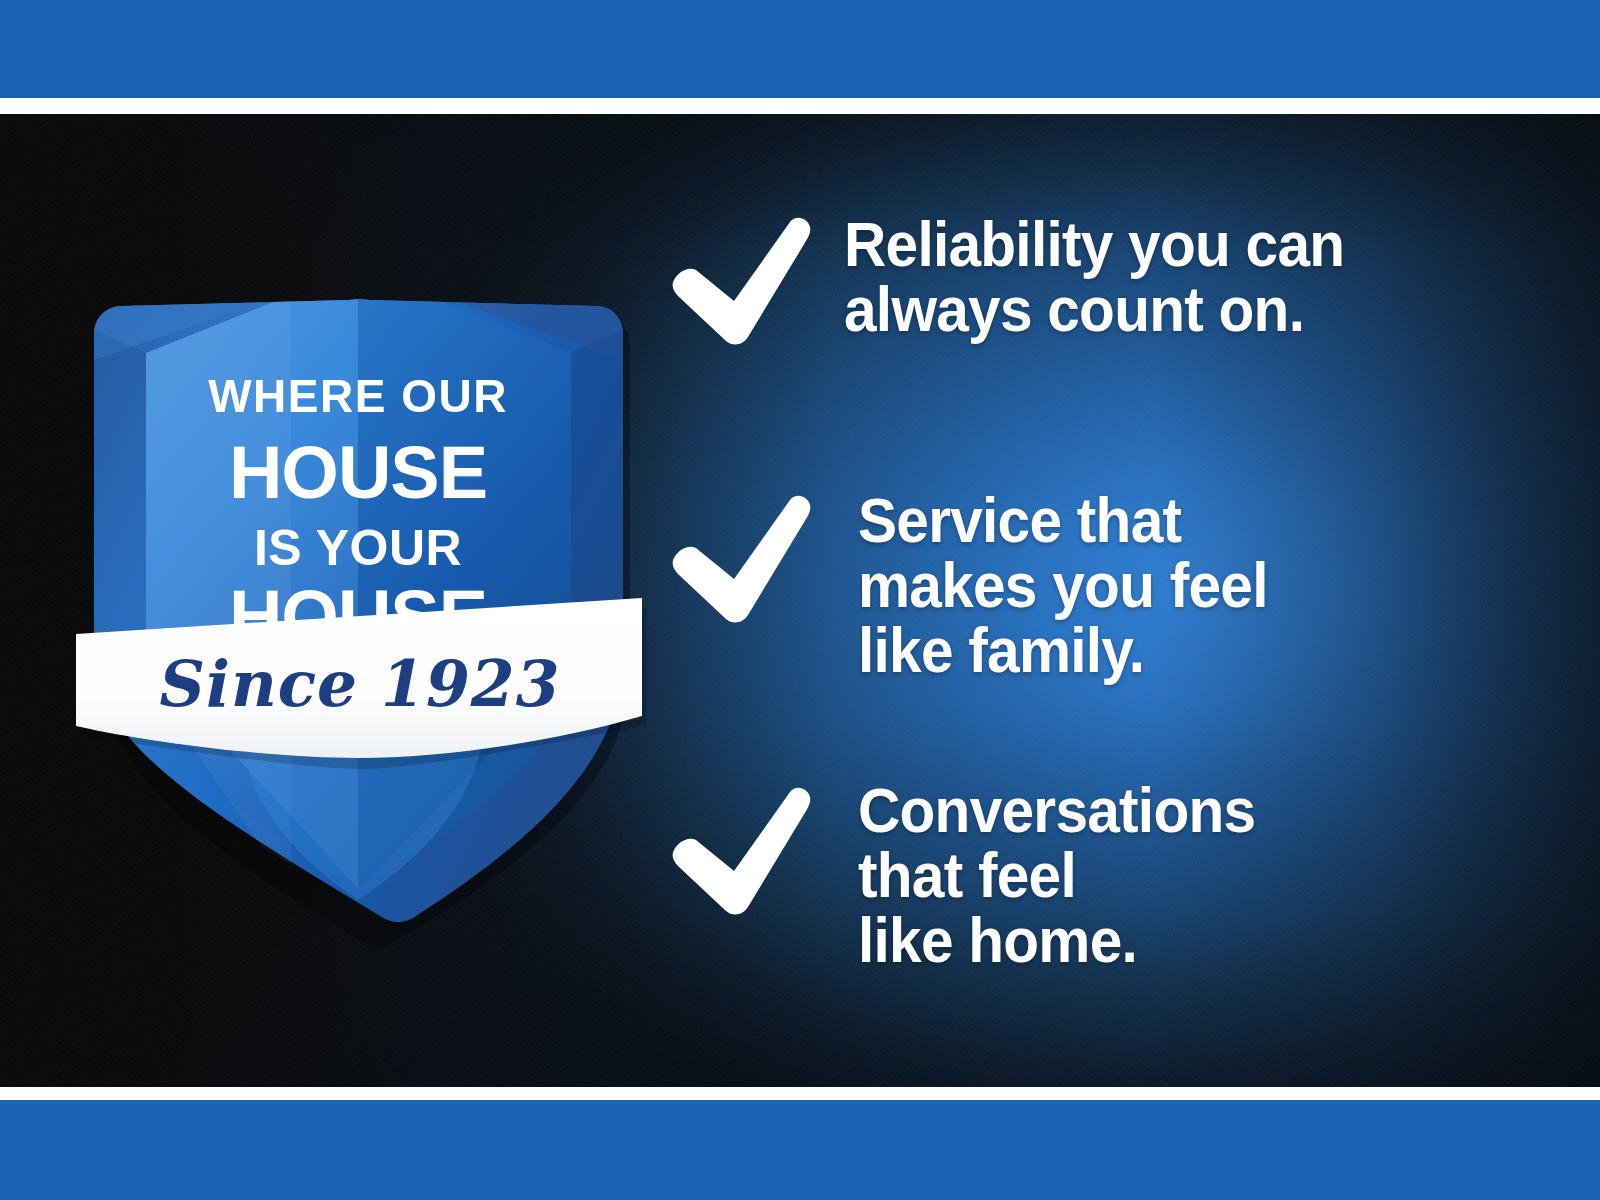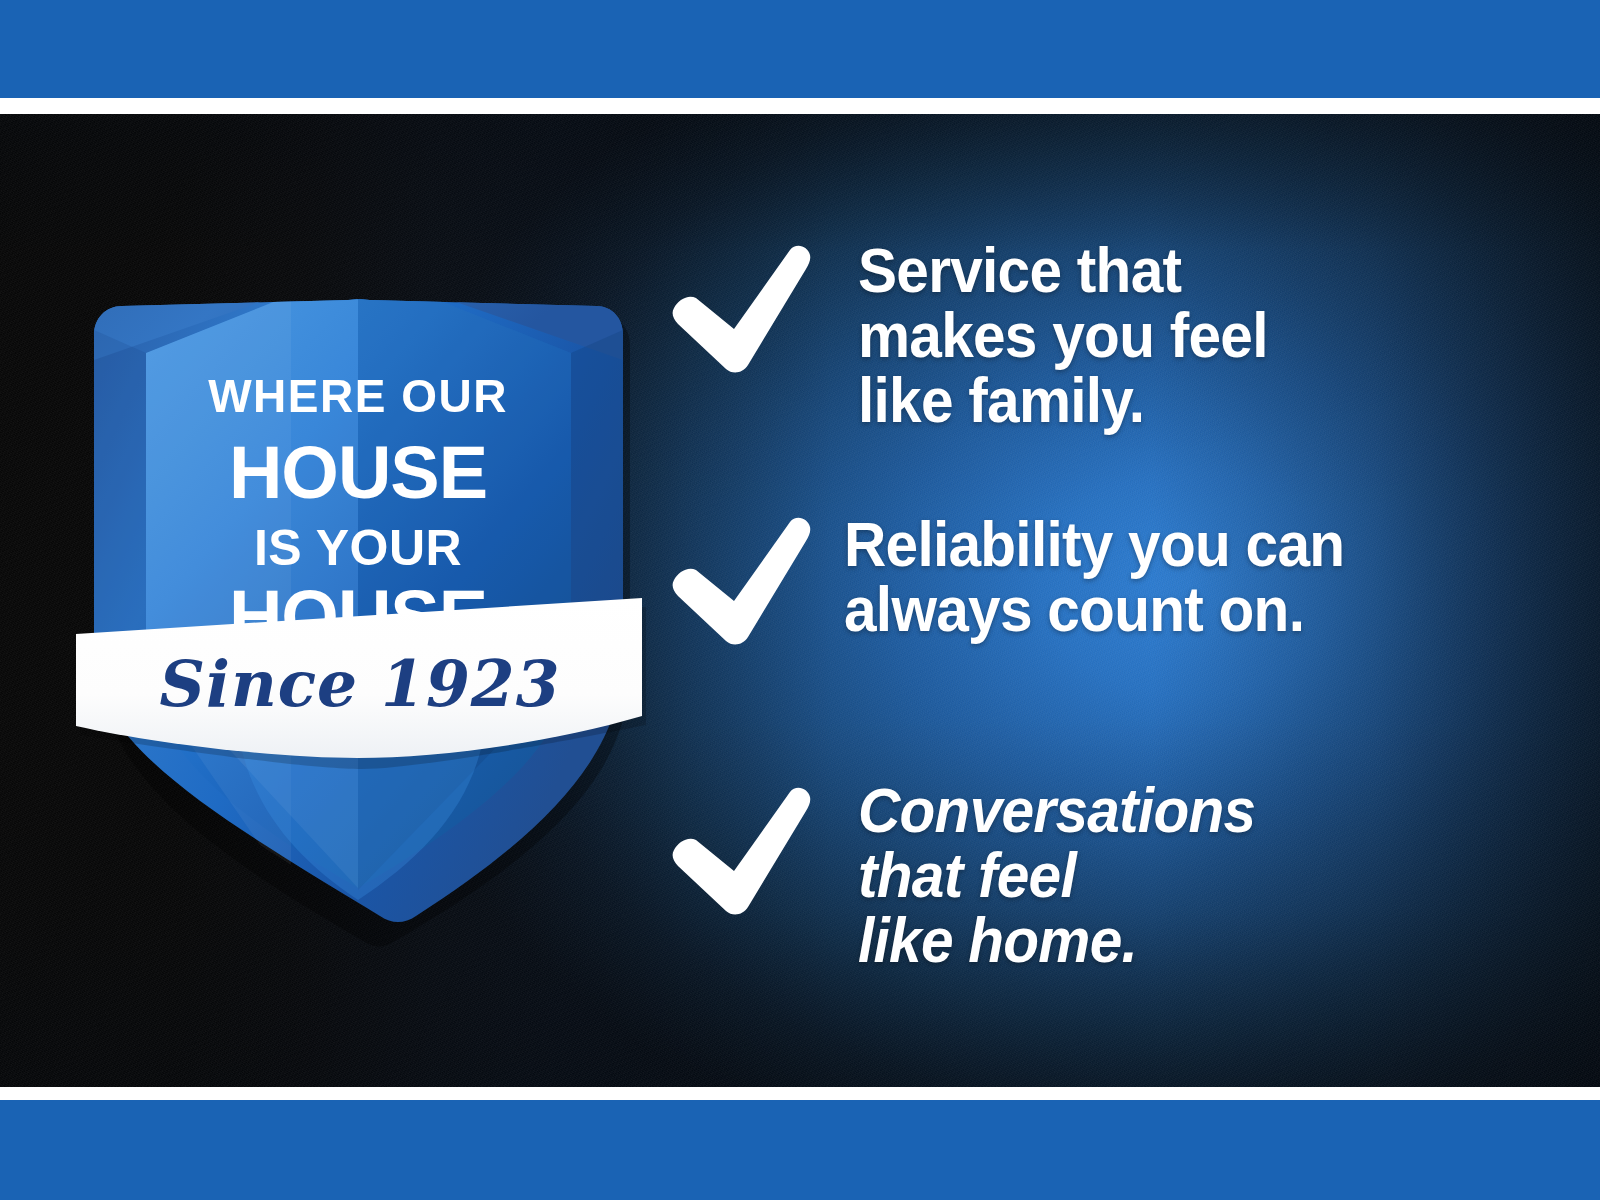"Service that" div.bullet { order: before "Reliability you can" -> after "Reliability you can" }
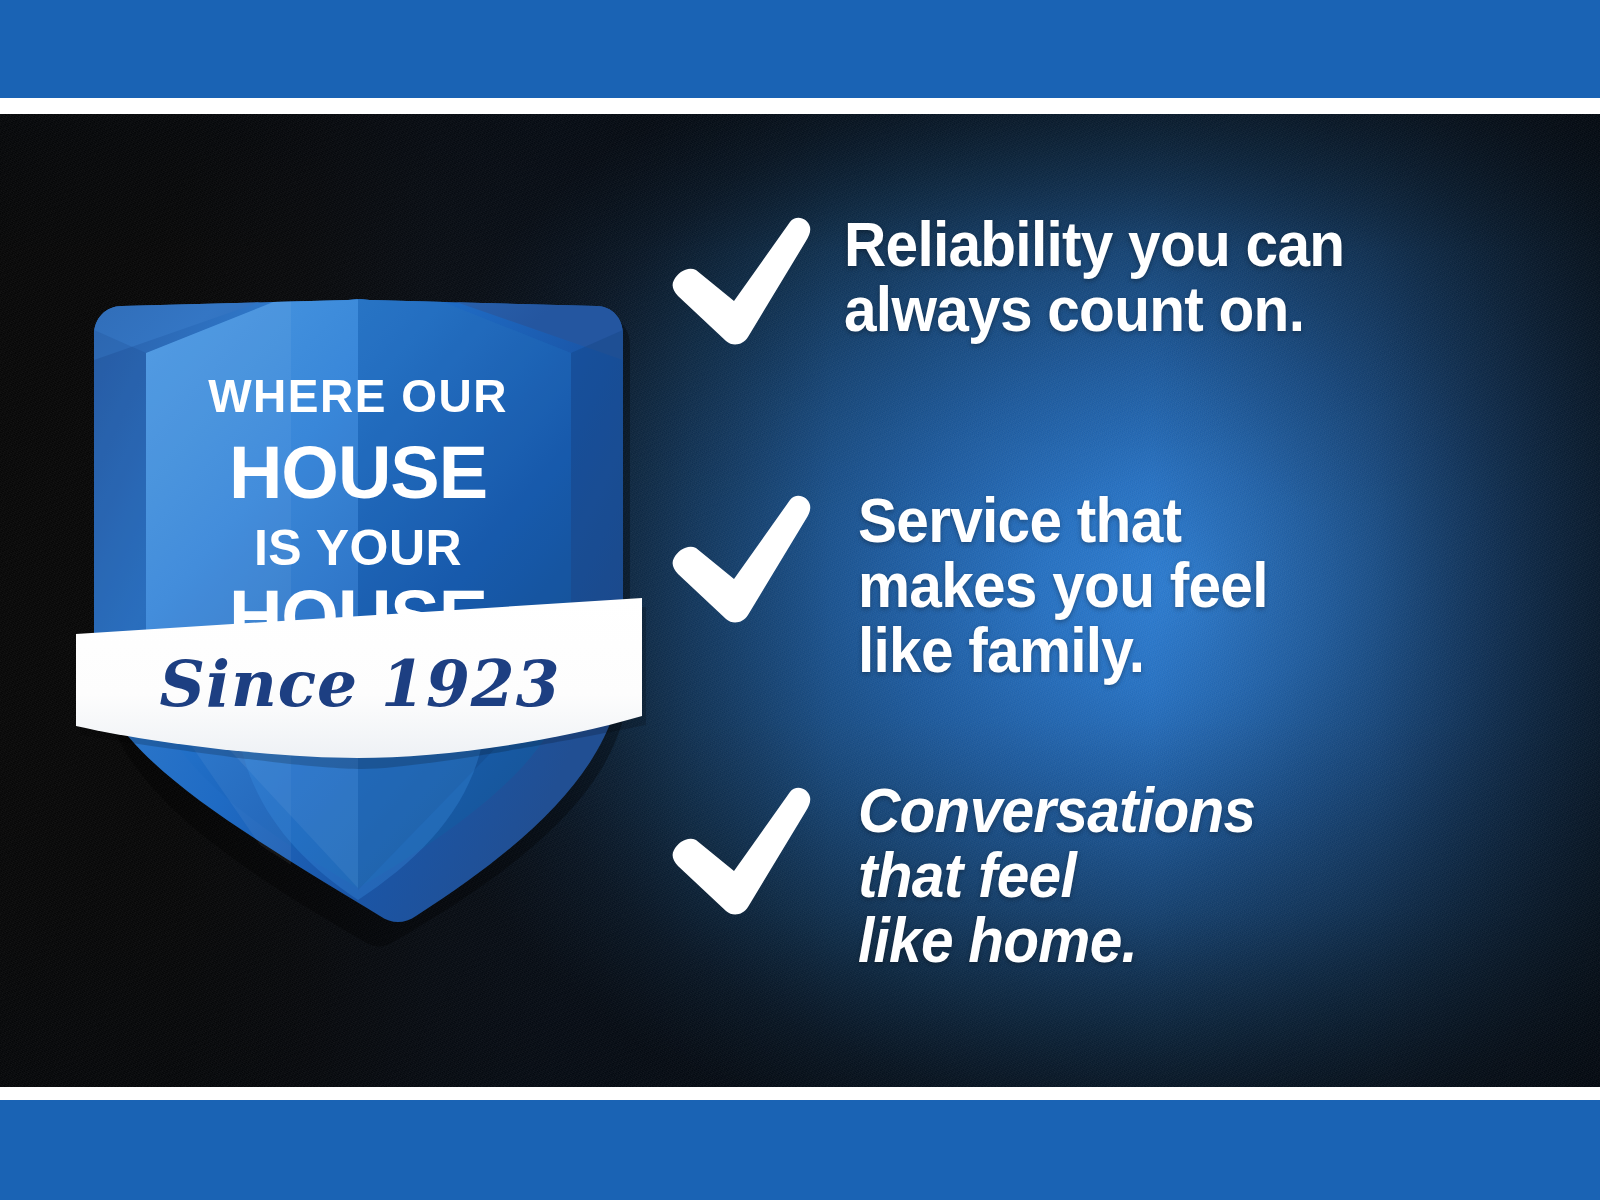"Conversations" #bullet-3 { font-style: italic -> none }
